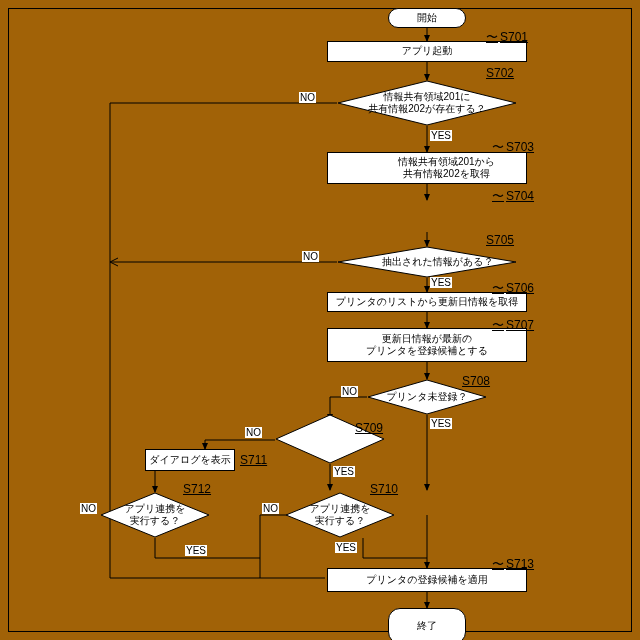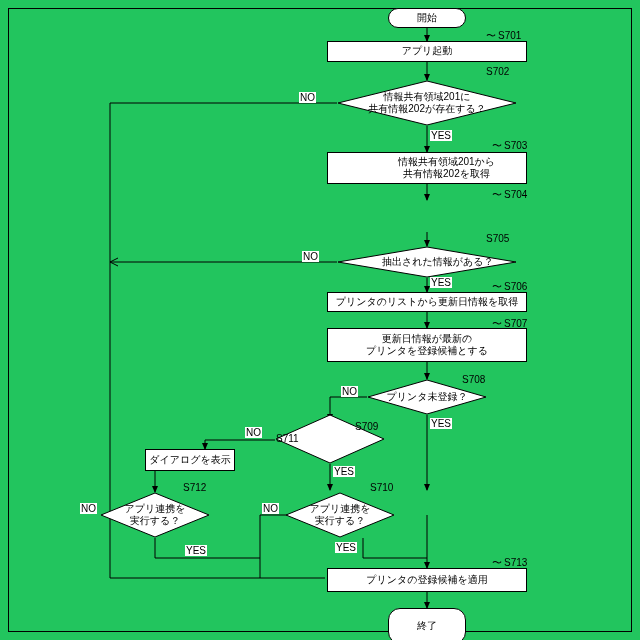"開始" #page { background: #22c55e -> #a16207 }
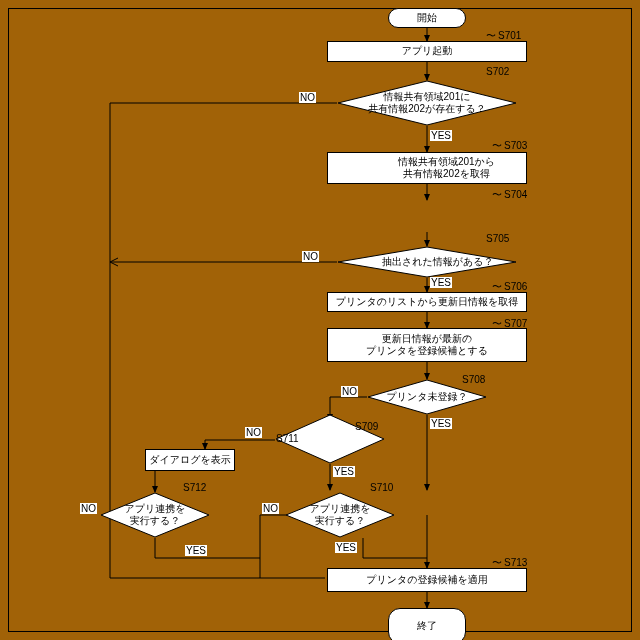"〜 S701" .tag { font-size: 10px -> 12px; text-decoration: none -> underline }
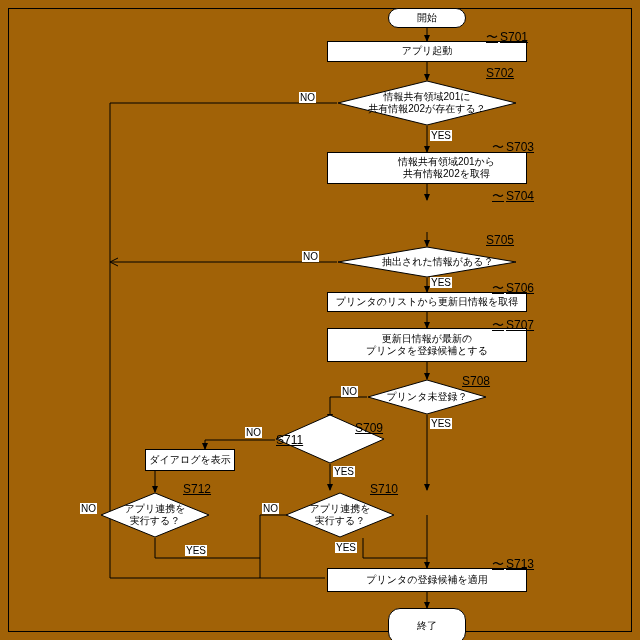"S711" div.tag { margin-left: 36px -> none; top: 433px -> 453px }
